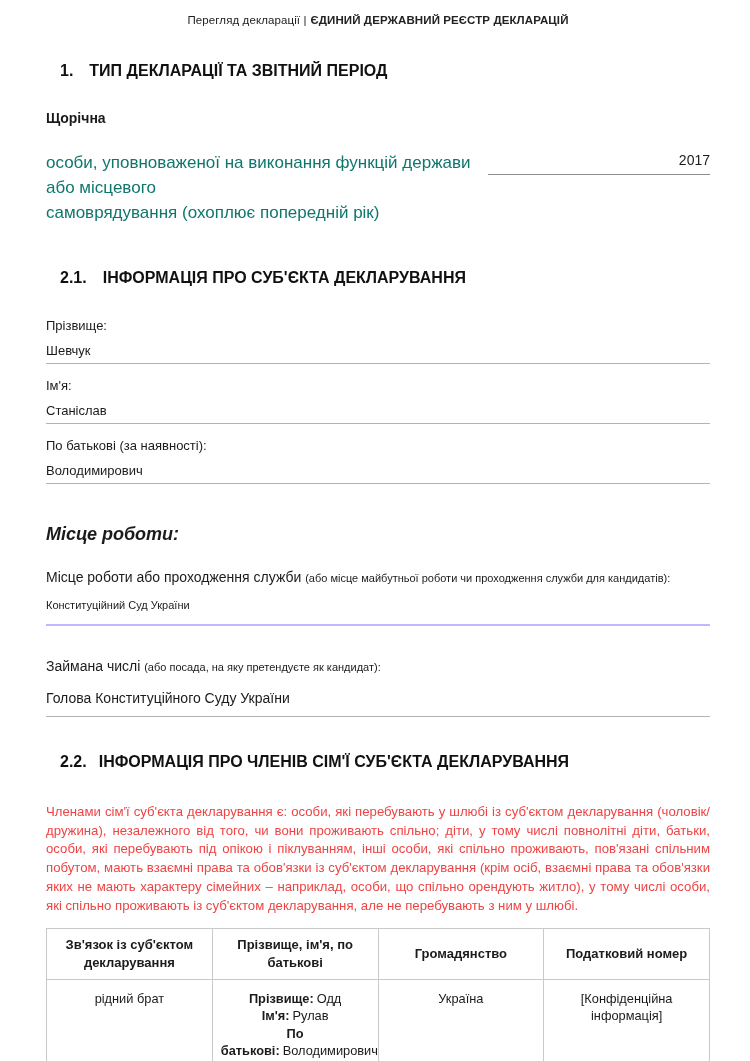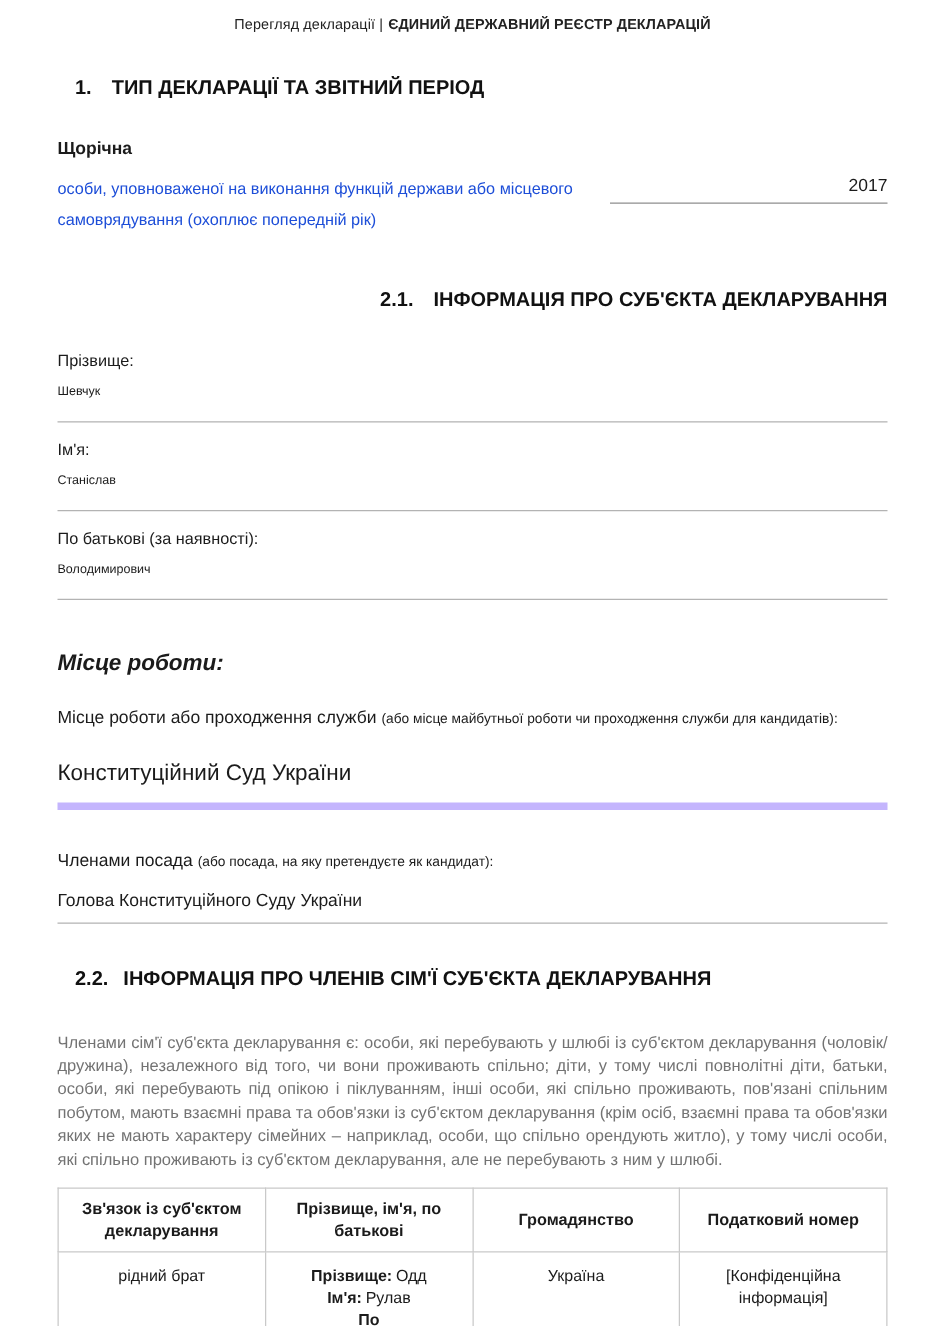"Щорічна" .type-name { margin-bottom: 12px -> 24px }
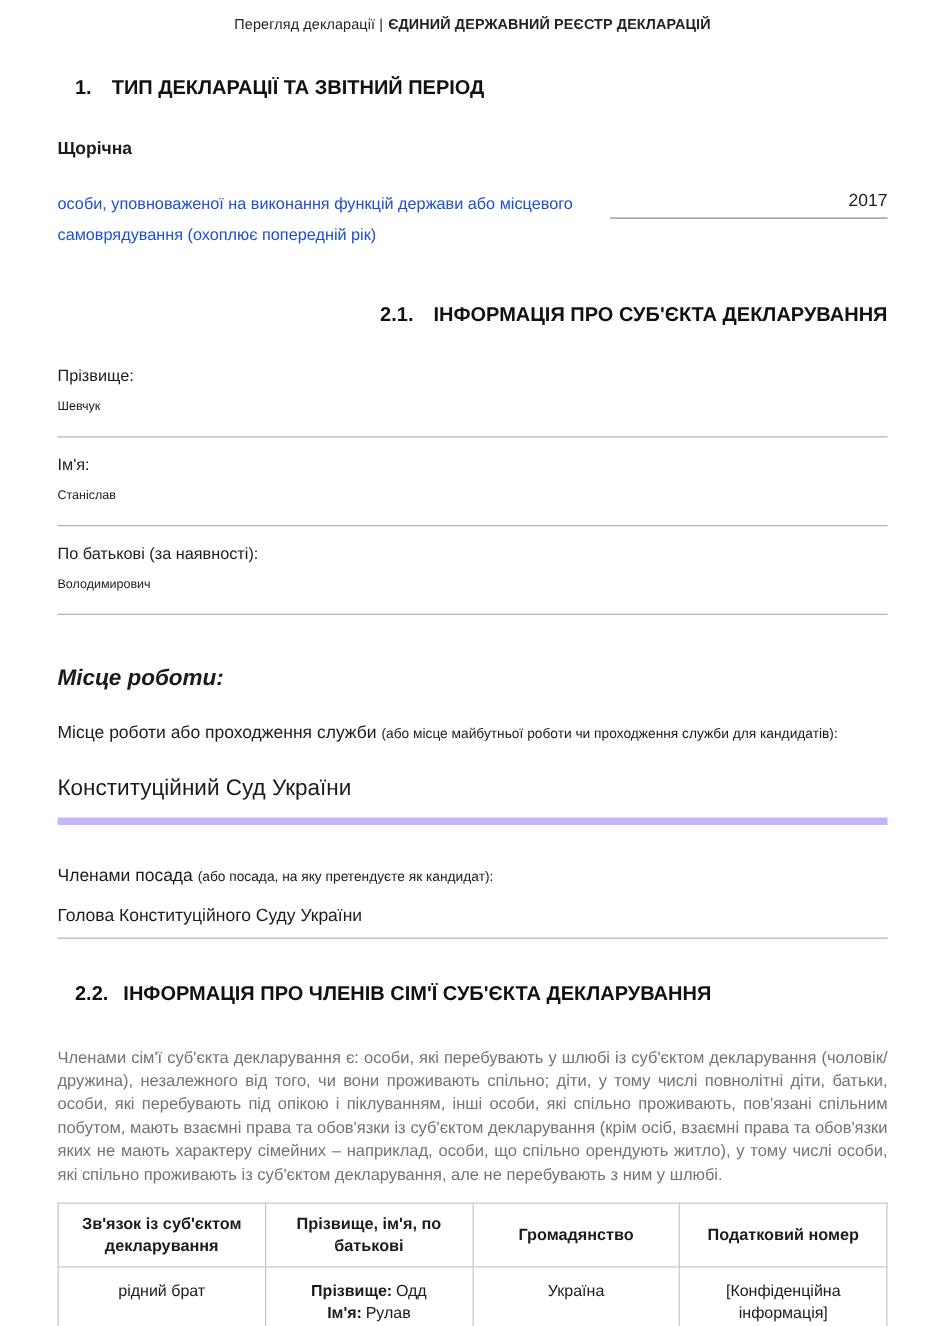"особи, уповноваженої на виконання" .type-desc { color: #1d4ed8 -> #0f766e; font-size: 13px -> 17px }
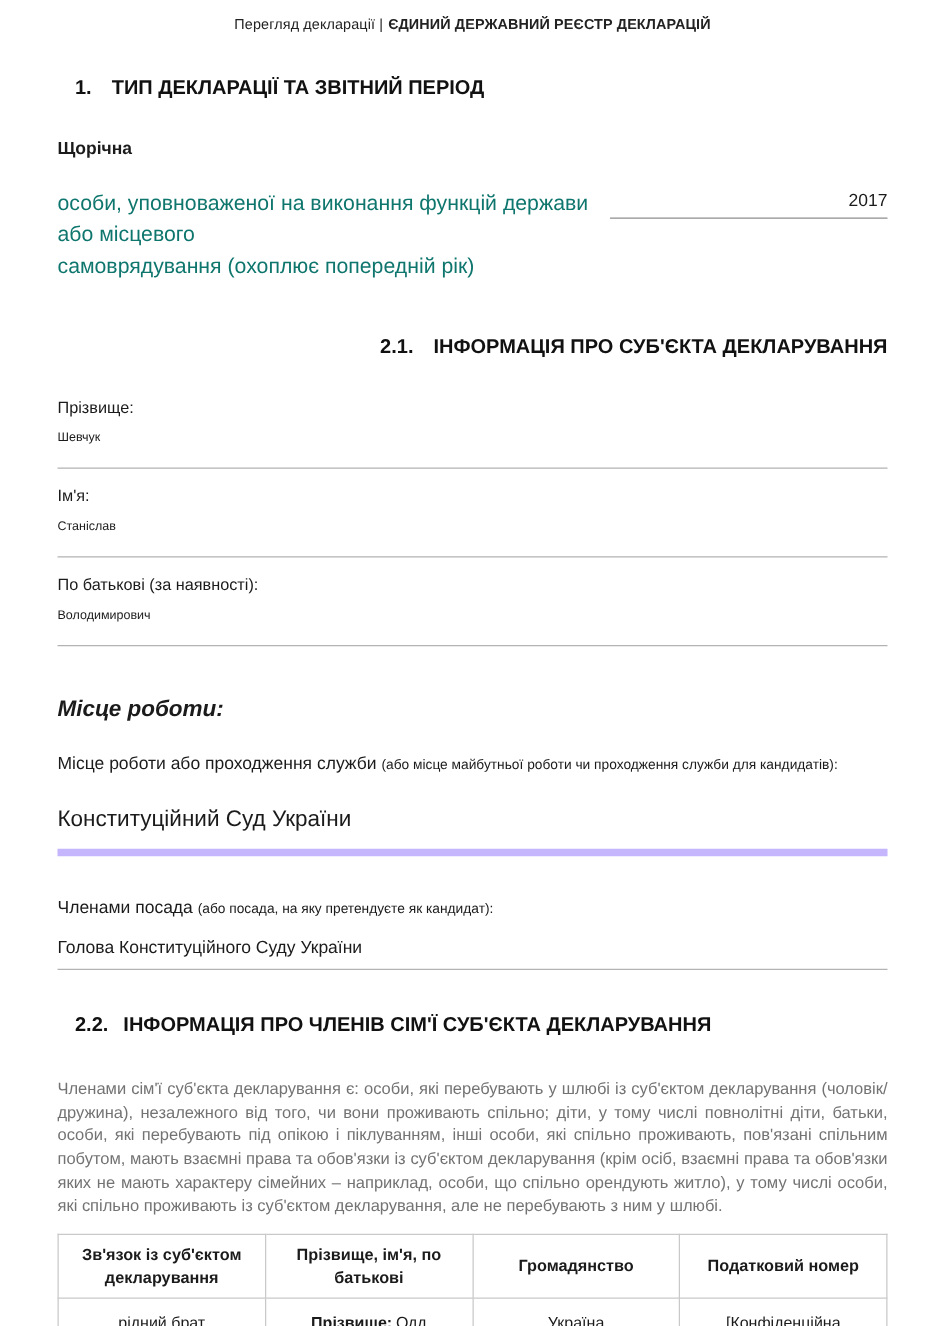"2.1." .sec-heading.h21 { justify-content: flex-end -> none }
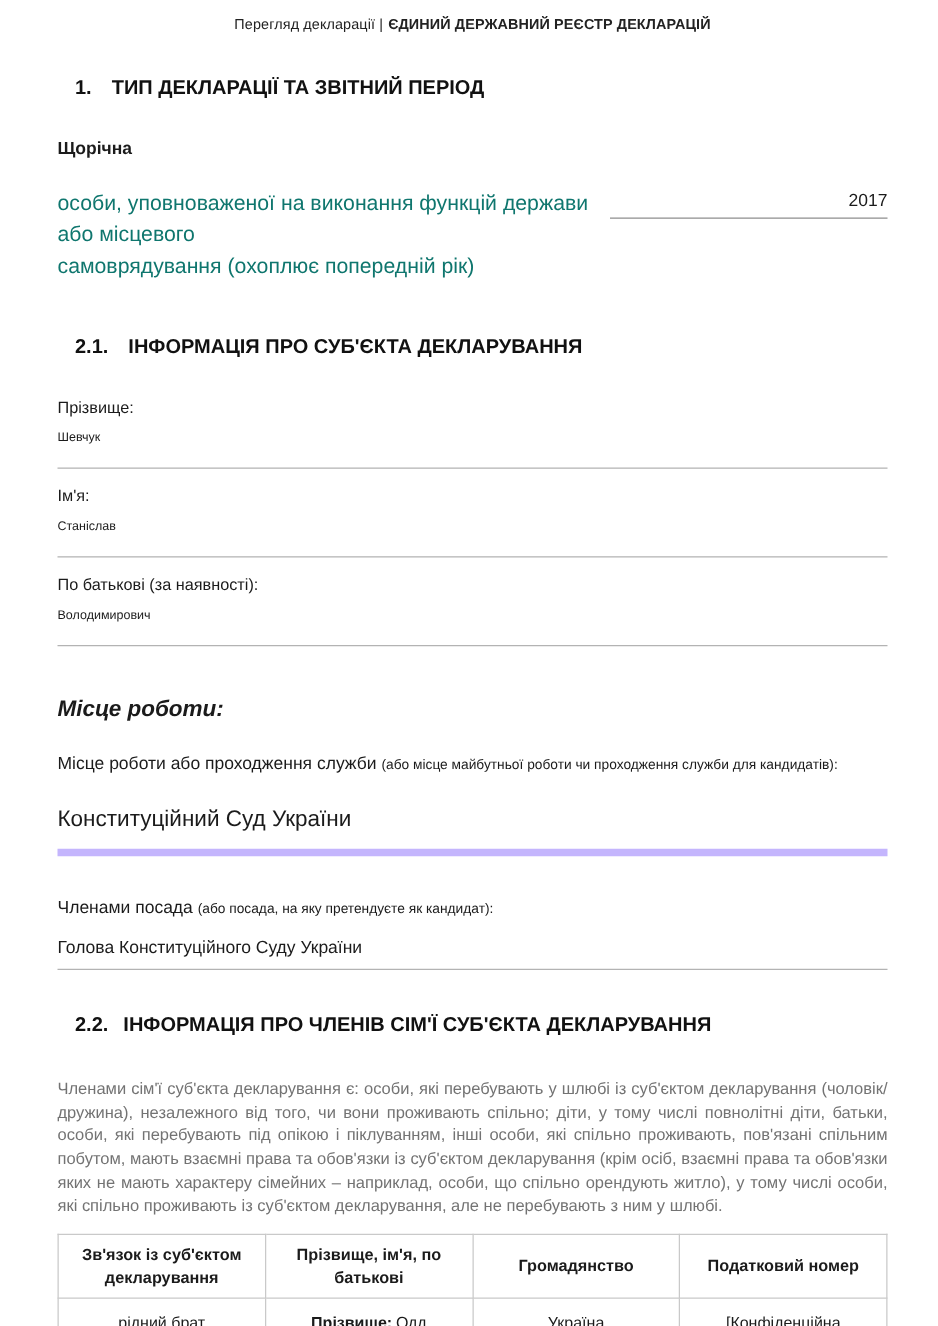"Шевчук" .field-value { font-size: 10px -> 13px; padding-bottom: 14px -> 3px }
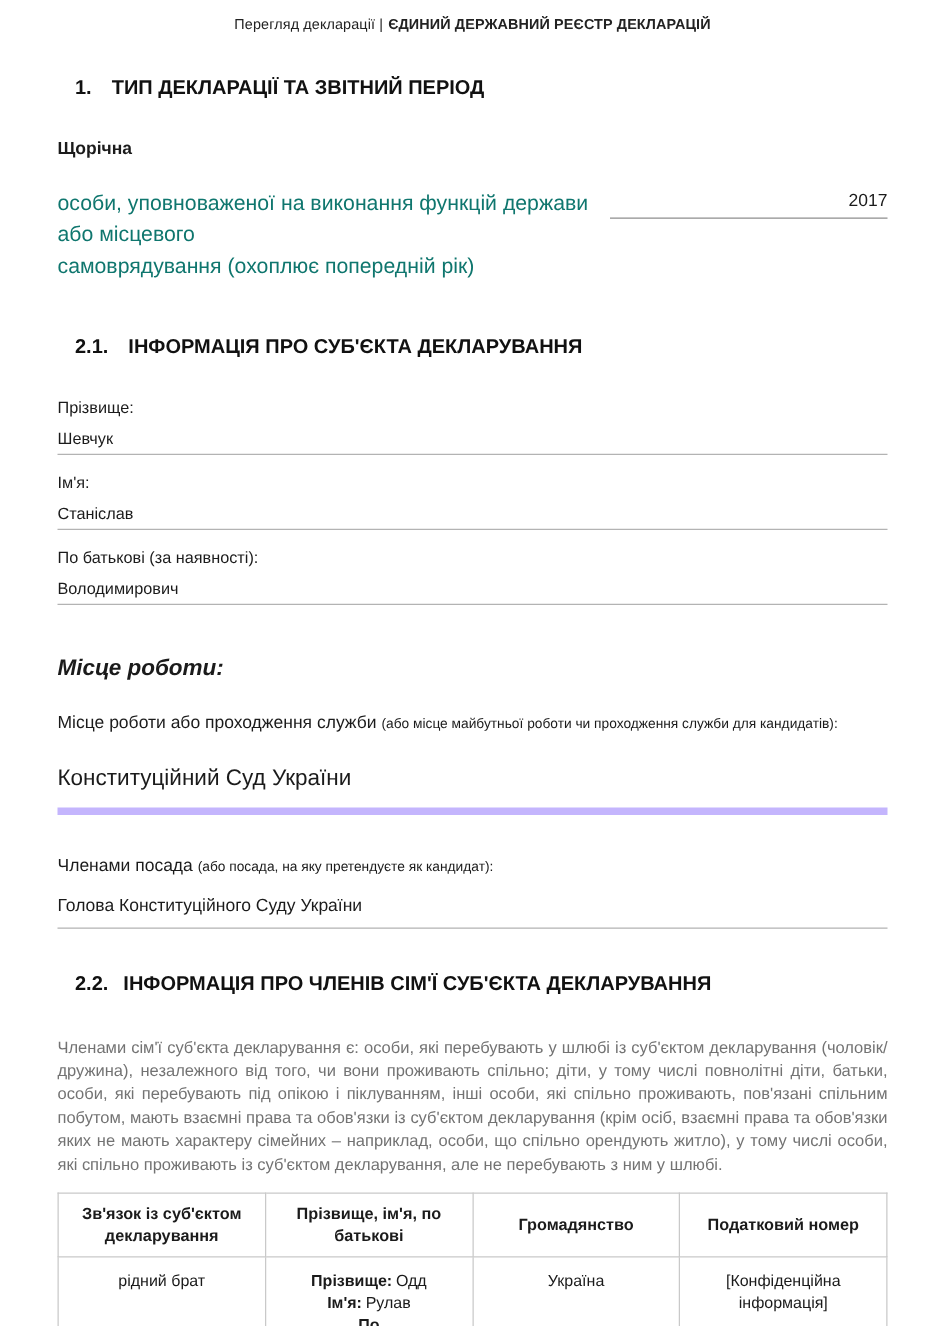"Конституційний Суд України" .wp-value { border-bottom: 6px solid #c4b5fd -> 2px solid #c4b5fd; font-size: 18px -> 11px; margin-top: 27px -> 14px }
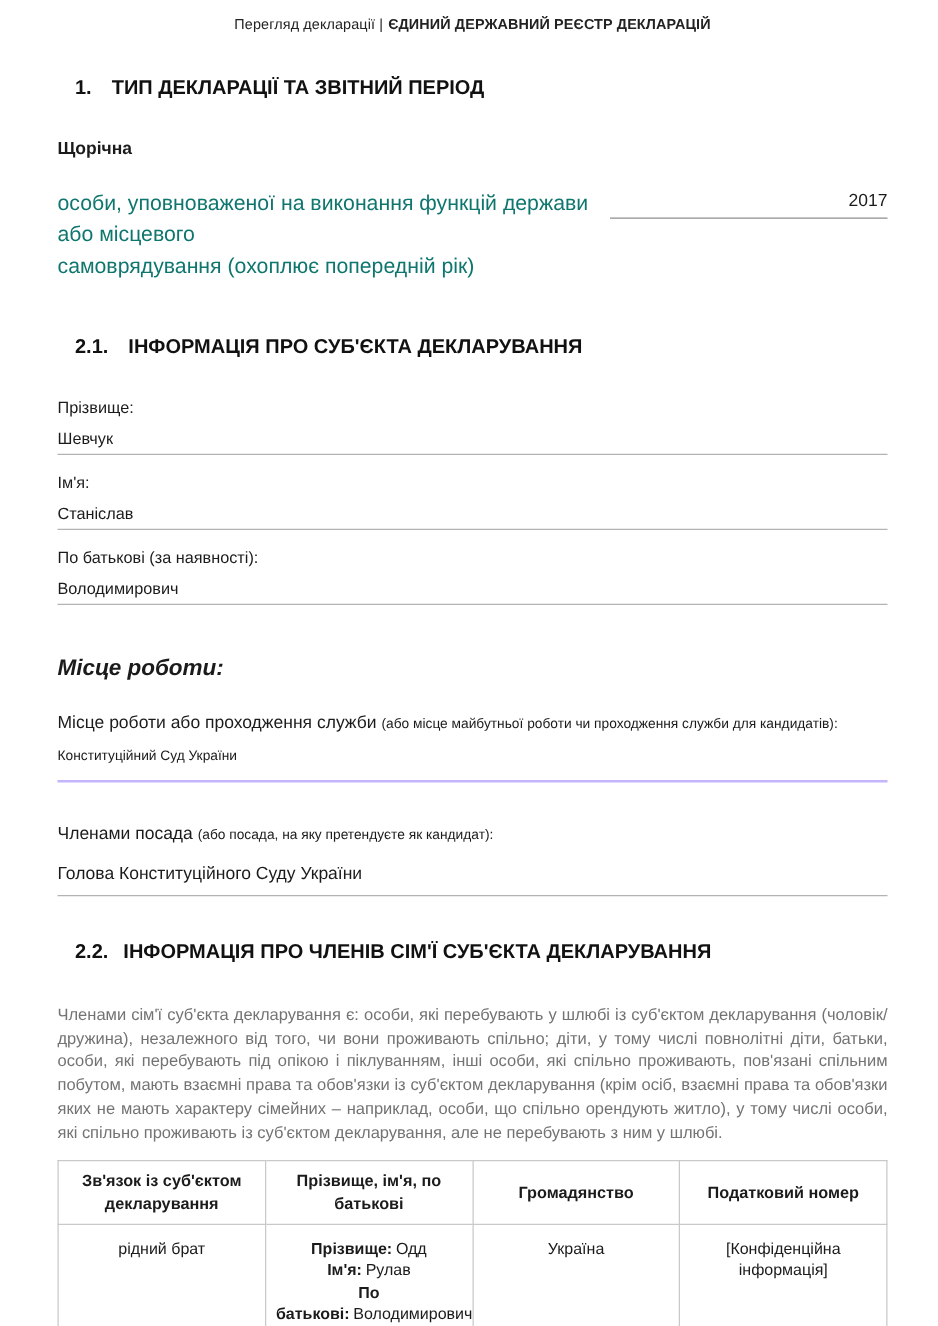"Членами посада" span { text: Членами посада -> Займана числі }
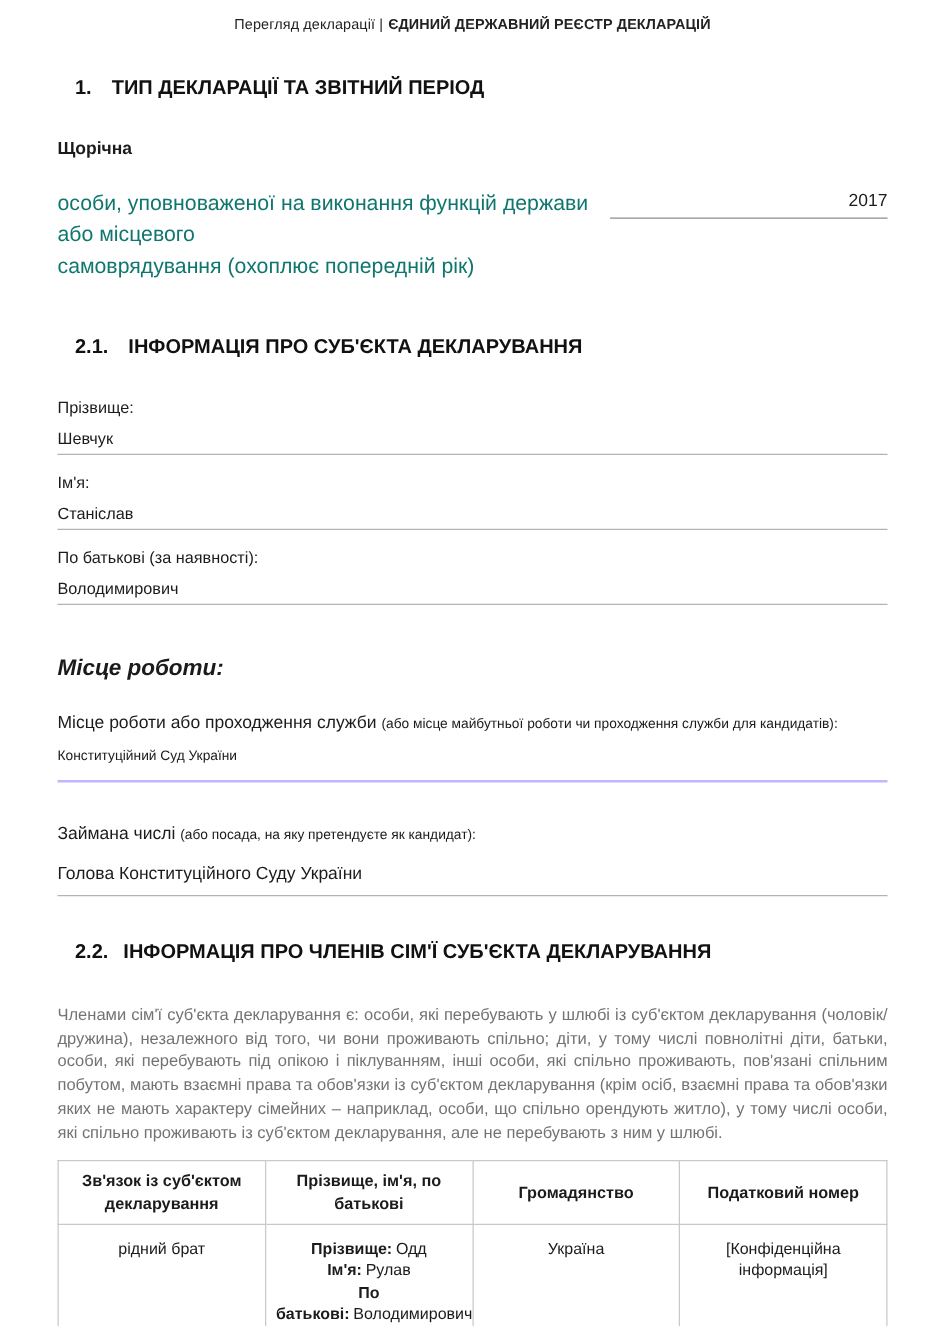"Членами сім'ї суб'єкта декларування є:" .family-desc { color: #737373 -> #ef4444 }
